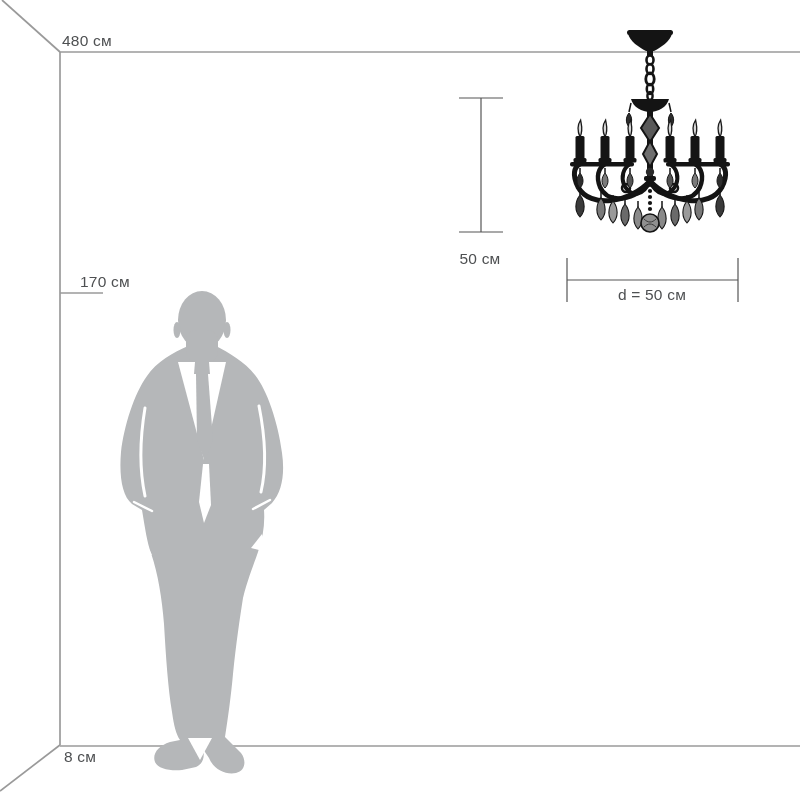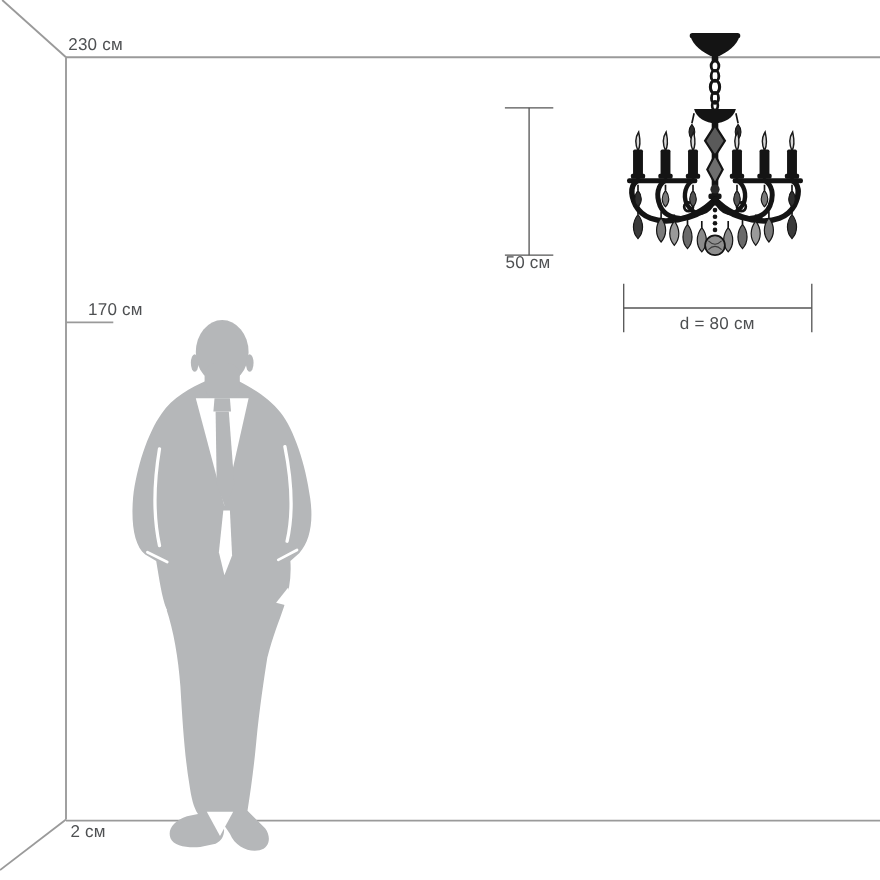"230 см" div.label { text: 230 -> 480 }
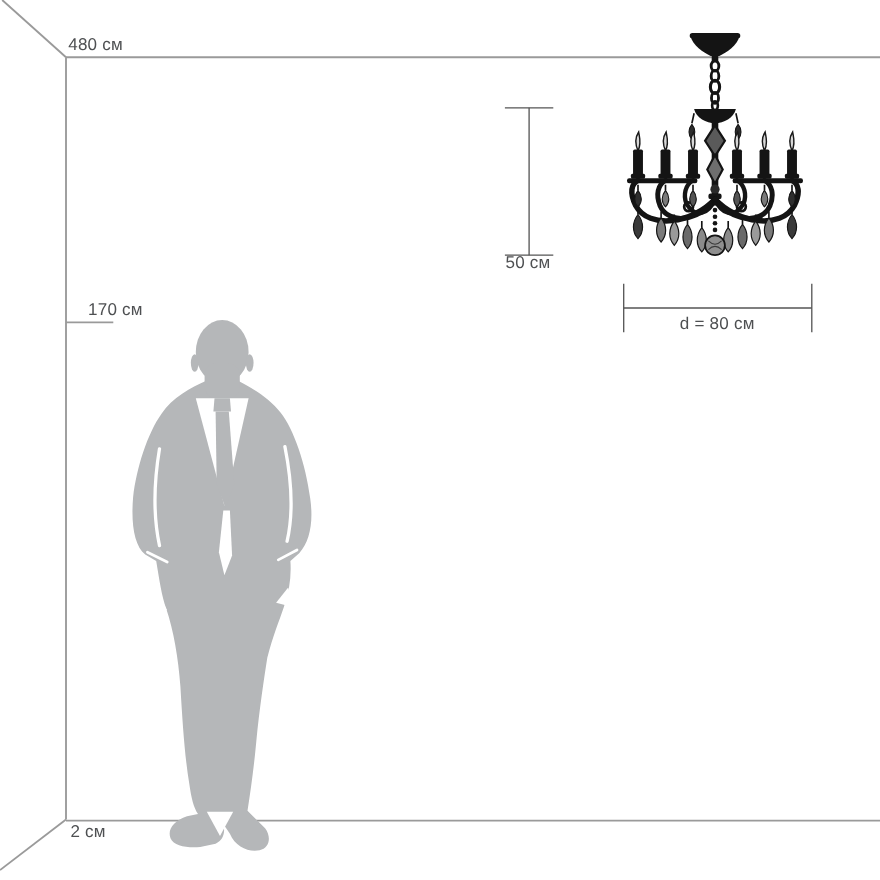"50 см" div.label { top: 232px -> 251px }
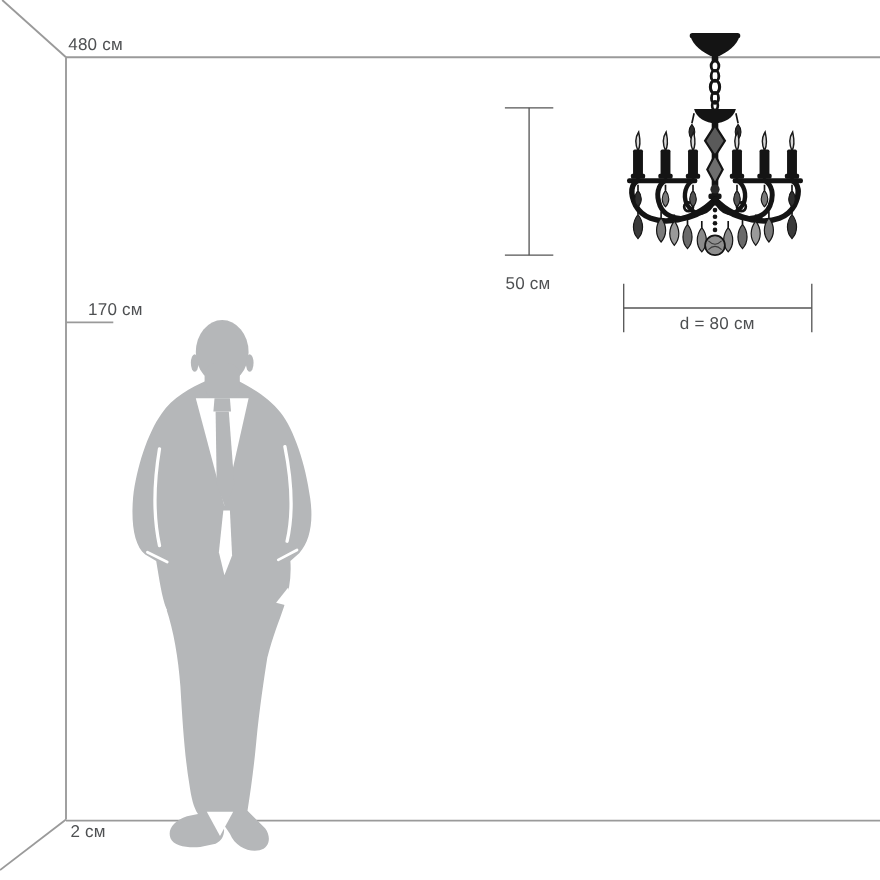"d = 80 см" div.label { text: 80 -> 50 }
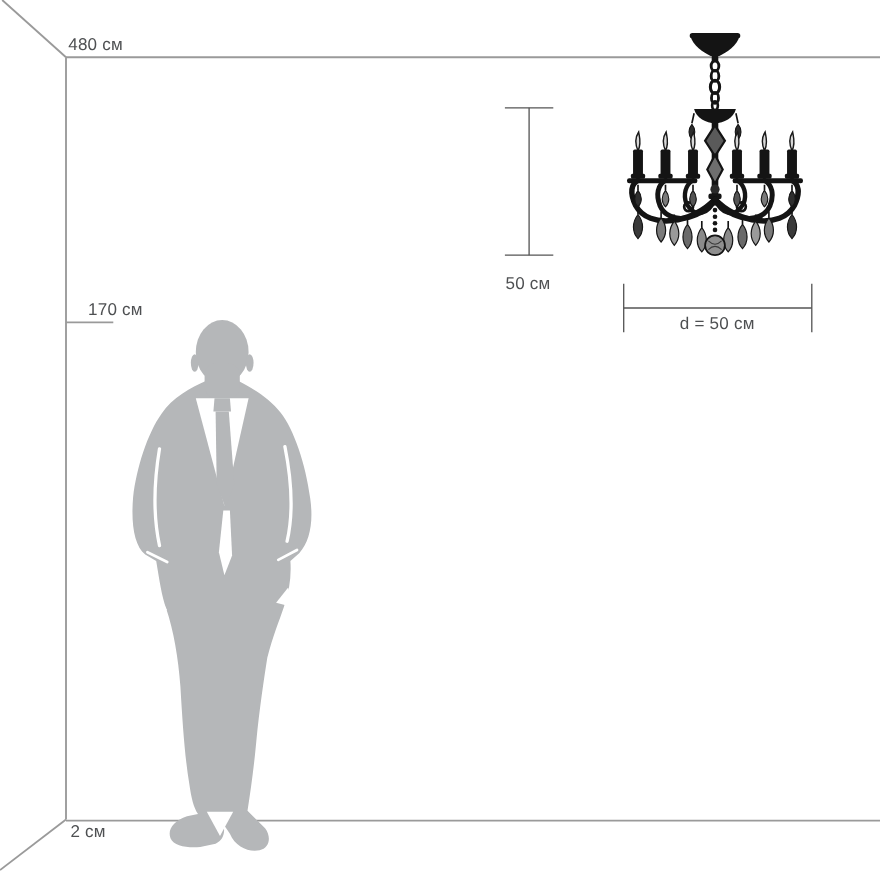"2 см" div.label { text: 2 -> 8 }
